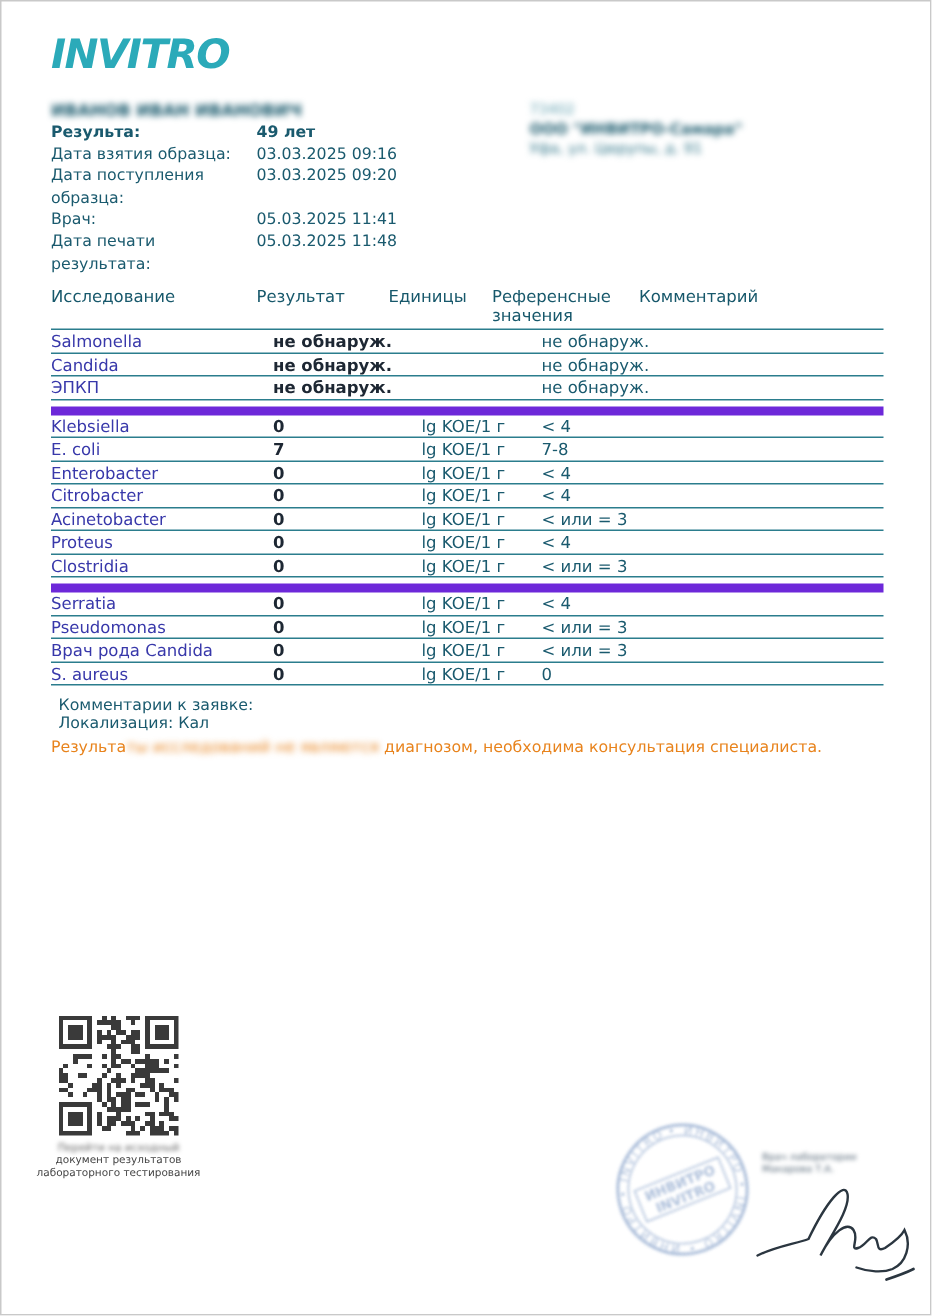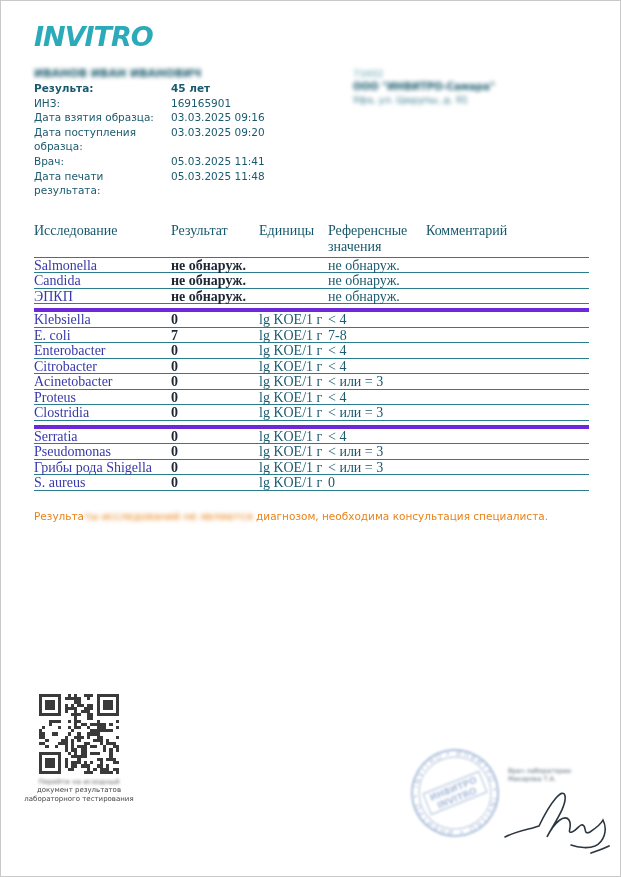"45 лет" div.info-value { text: 45 -> 49 }
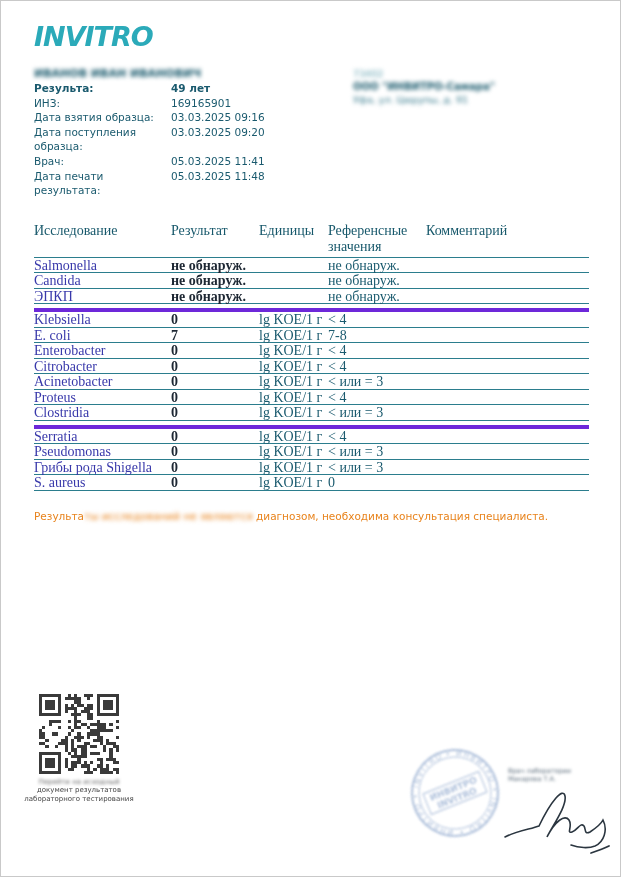"ИНЗ:" div.info-row { html: <div> <div>ИНЗ:</div> <div>169165901</div> </div> -> none }
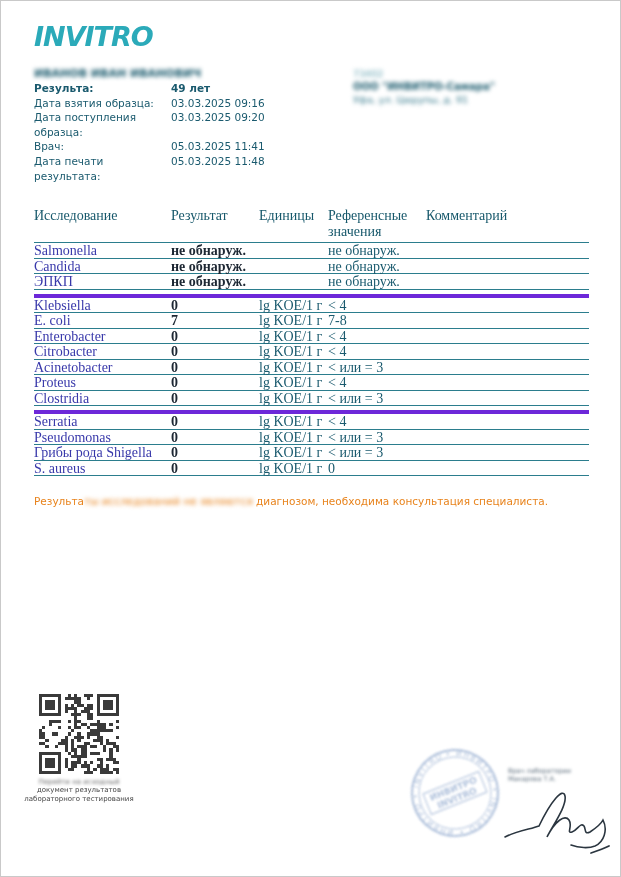"Исследование" .rtable { font-family: Liberation Serif, serif -> none; font-size: 14px -> 11px; margin-top: 25px -> 8px }
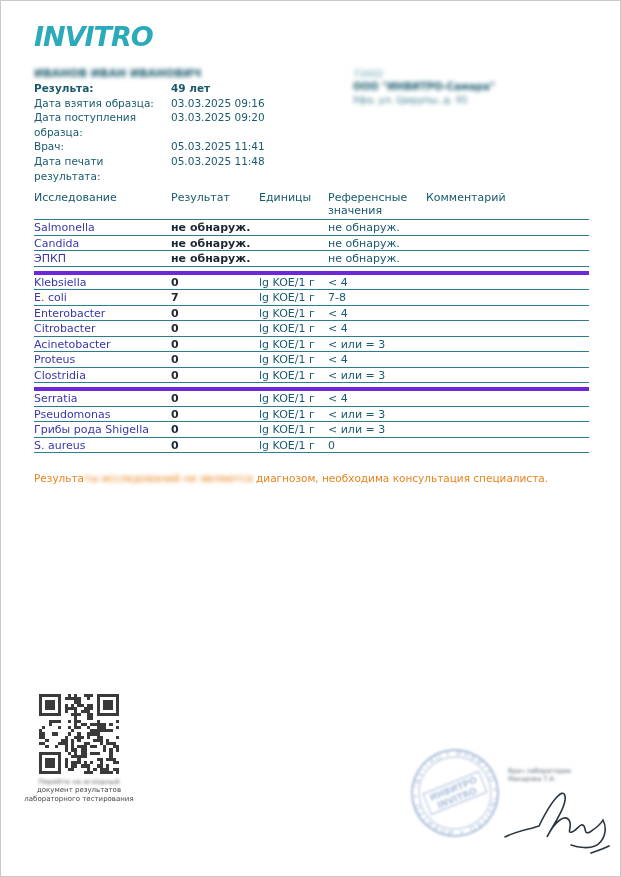"Salmonella" .t-row { gap: none -> 11px }
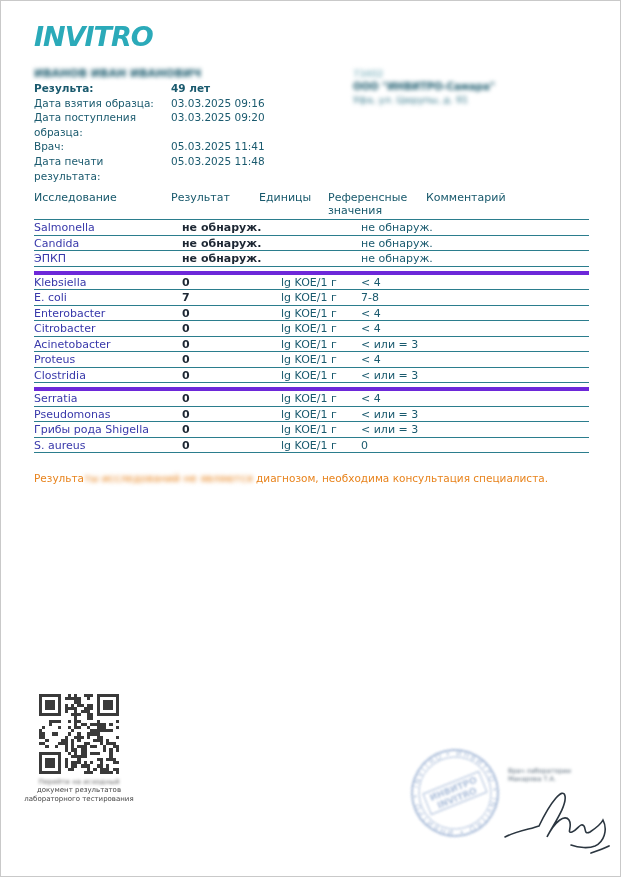"Klebsiella" .t-row.group-start { border-top: 4px solid #6d28d9 -> 6px solid #6d28d9 }
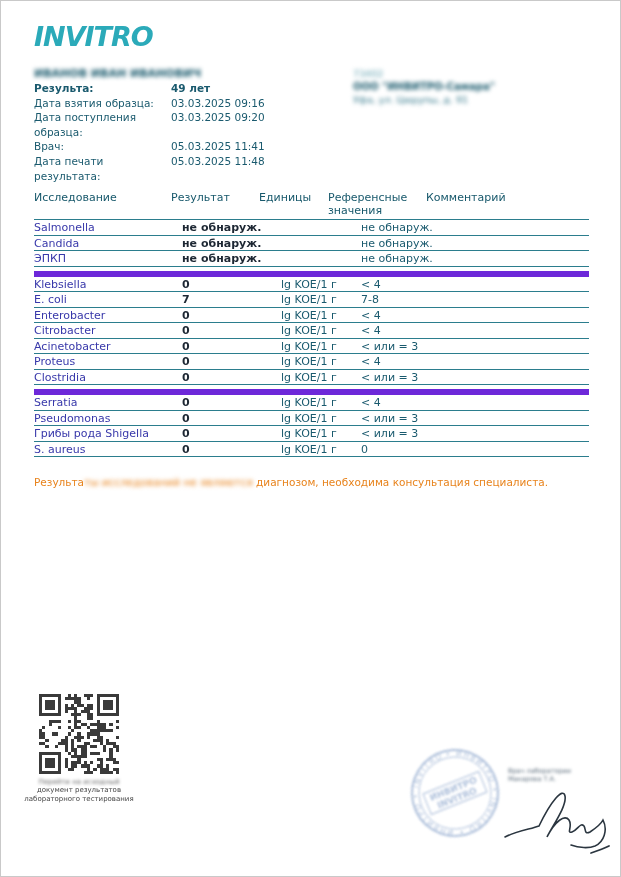"Грибы рода Shigella" div.col-name { text: Грибы рода Shigella -> Врач рода Candida }
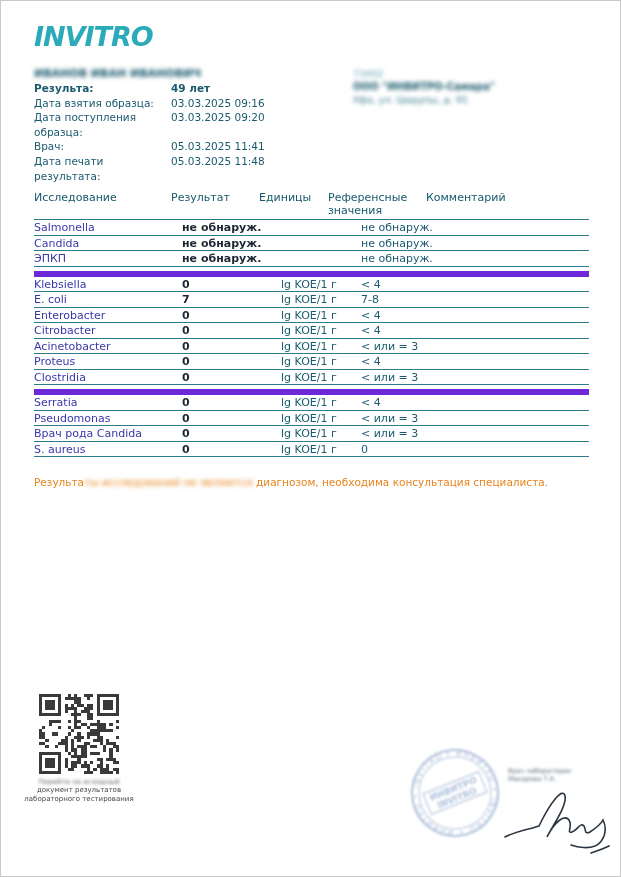"Комментарии к заявке:" div.comments { html: none -> <div> <div>Комментарии к заявке:</div> <div>Локализация: Кал</div> </div> }
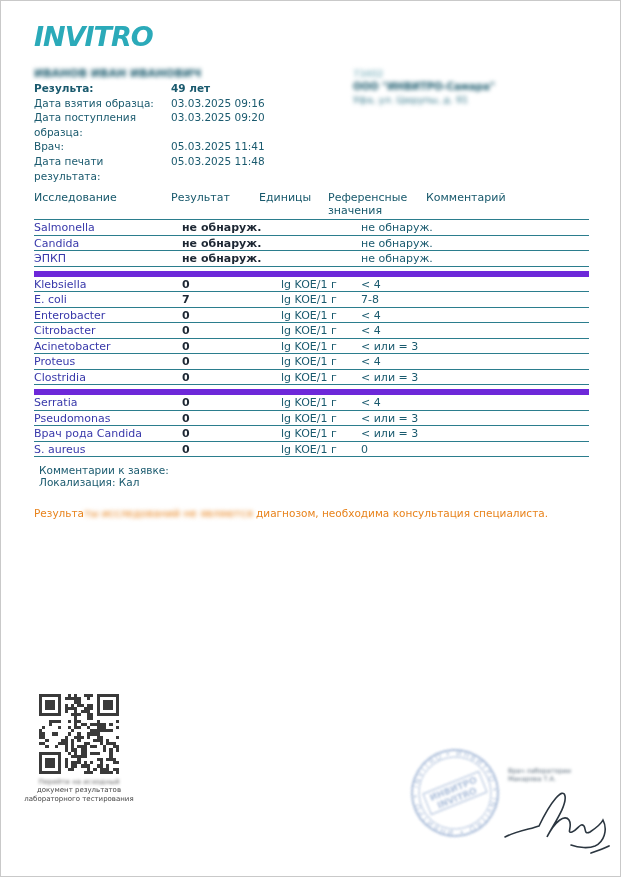"Результа диагнозом, необходима" .disclaimer { margin-top: 19px -> 4px }
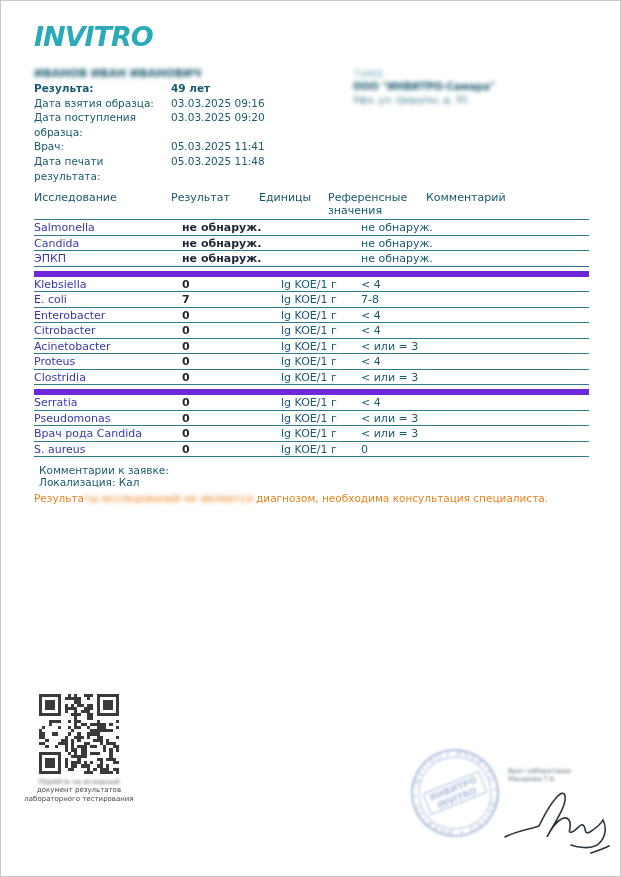"документ результатов" .qr-block { top: 693px -> 676px }
